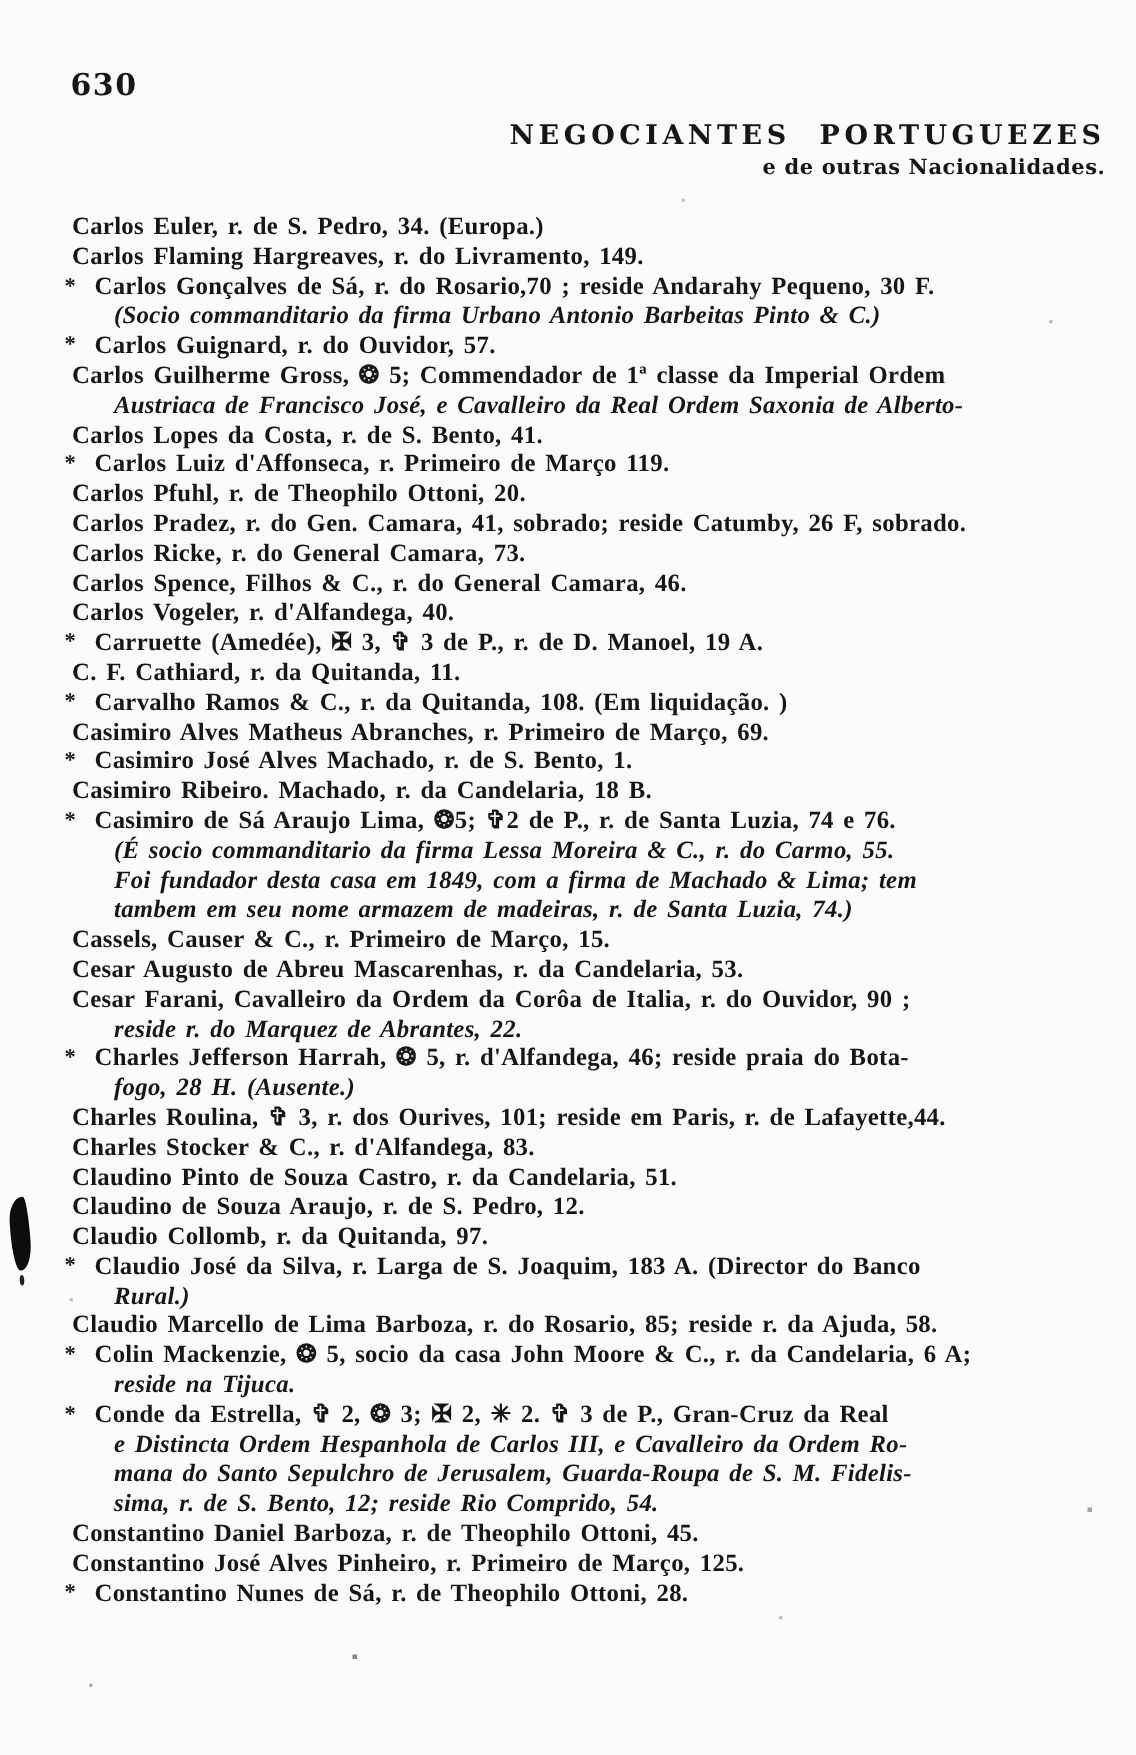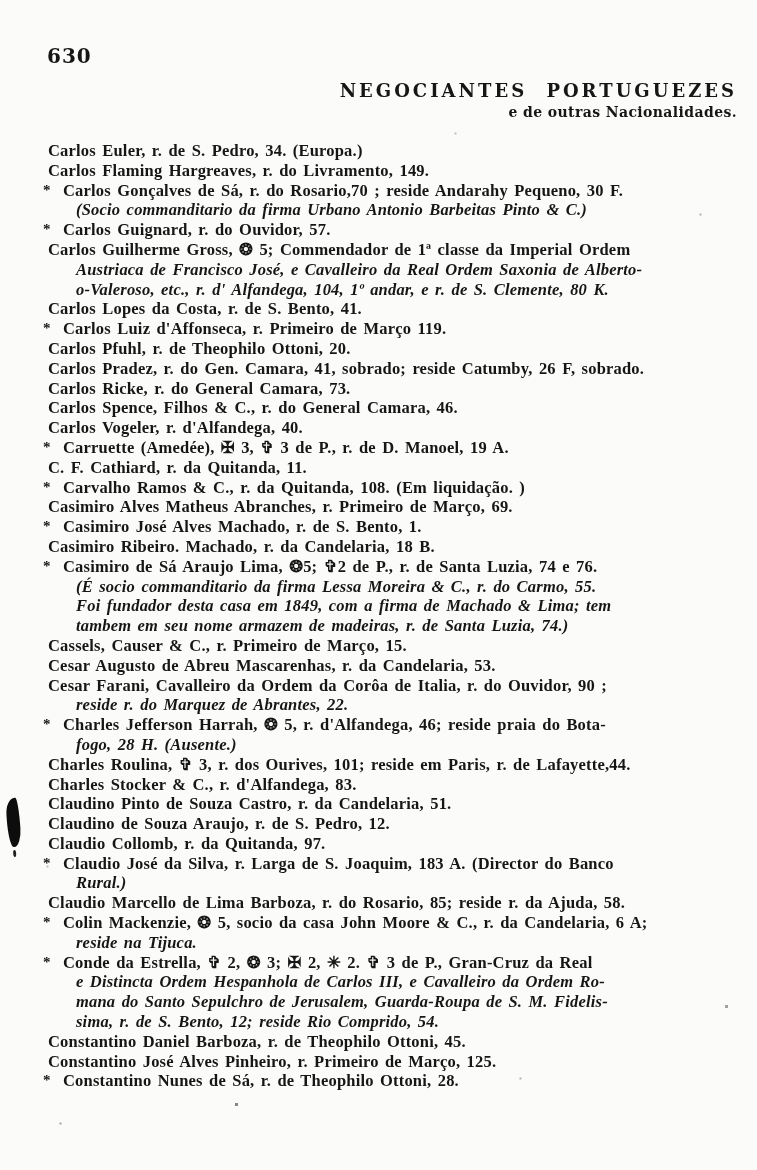"o-Valeroso, etc., r. d' Alfandega," div.line { html: <div><span>o-Valeroso, etc., r. d' Alfandega, 104, 1º andar, e r. de S. Clemente, 80 K.</span></div> -> none }
